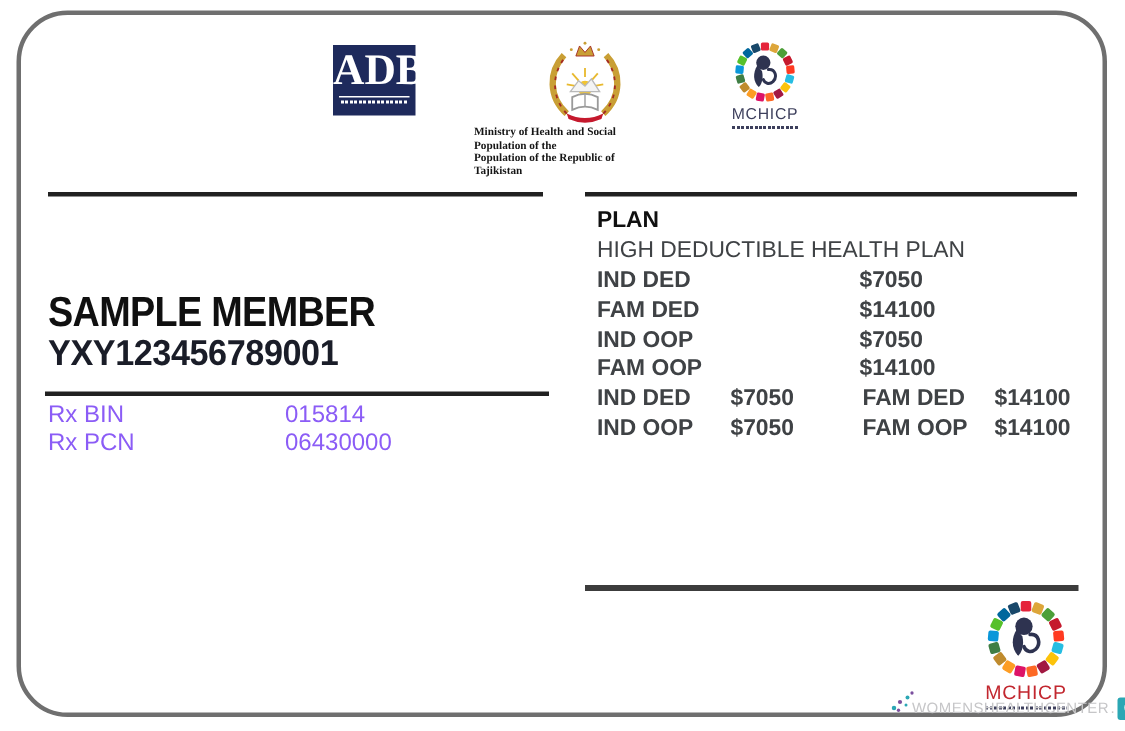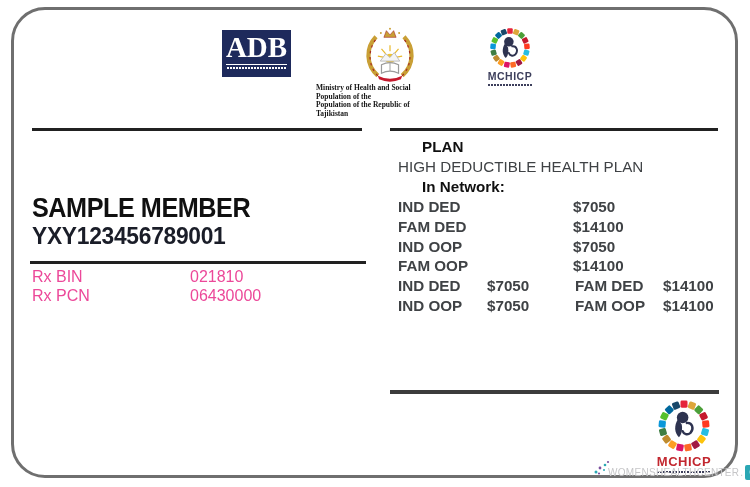"ADB" .adb { width: 69px -> 55px }
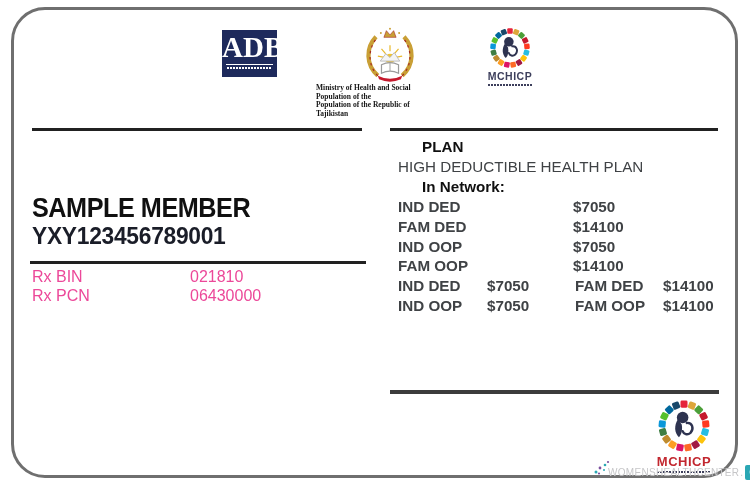"MCHICP" .mchicp-label { font-weight: bold -> normal }
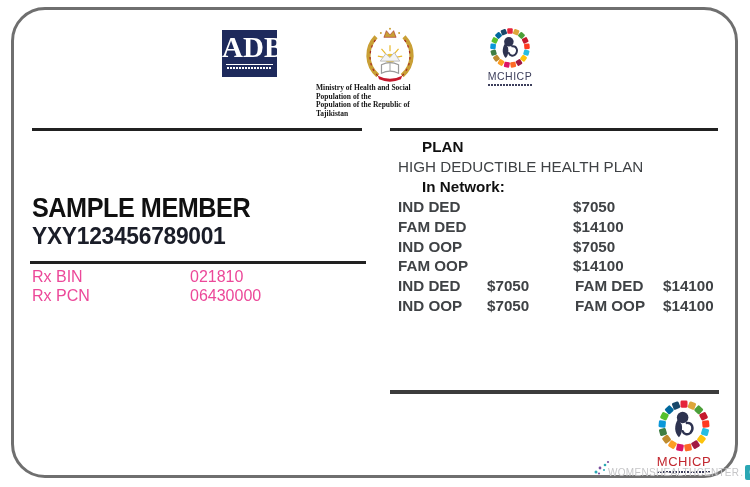"PLAN" .bold-row { margin-left: 24px -> none }
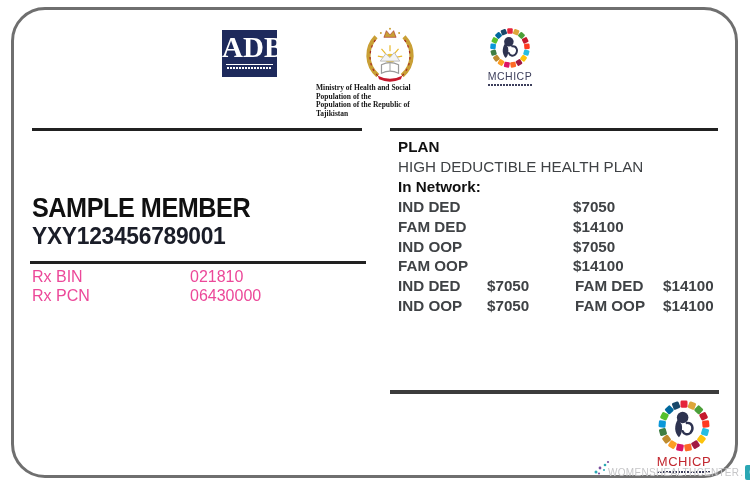"In Network:" div.bold-row { html: <div>In Network:</div> -> none }
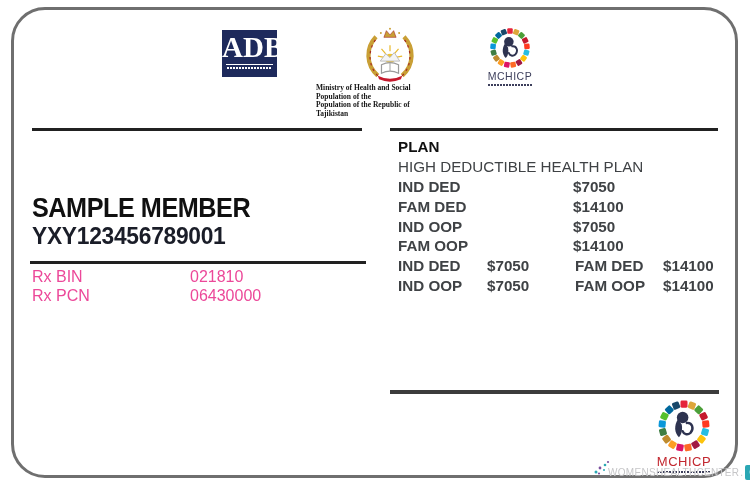"Rx BIN" .rx-block { color: #ec4899 -> #8b5cf6 }
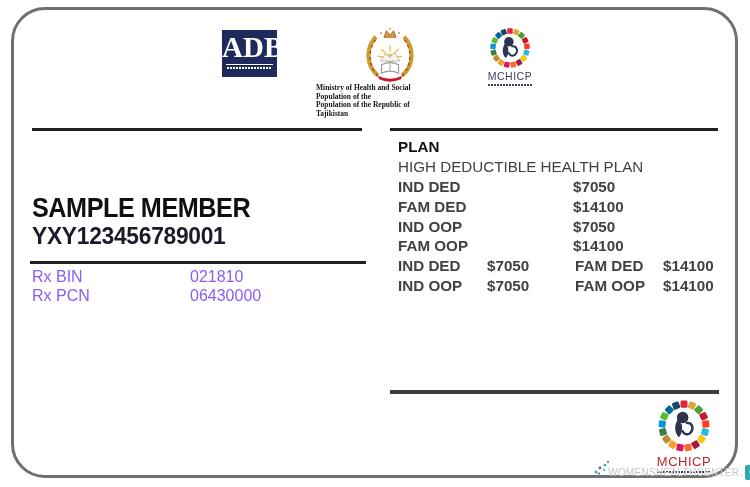"021810" span.rx-val { text: 021810 -> 015814 }
